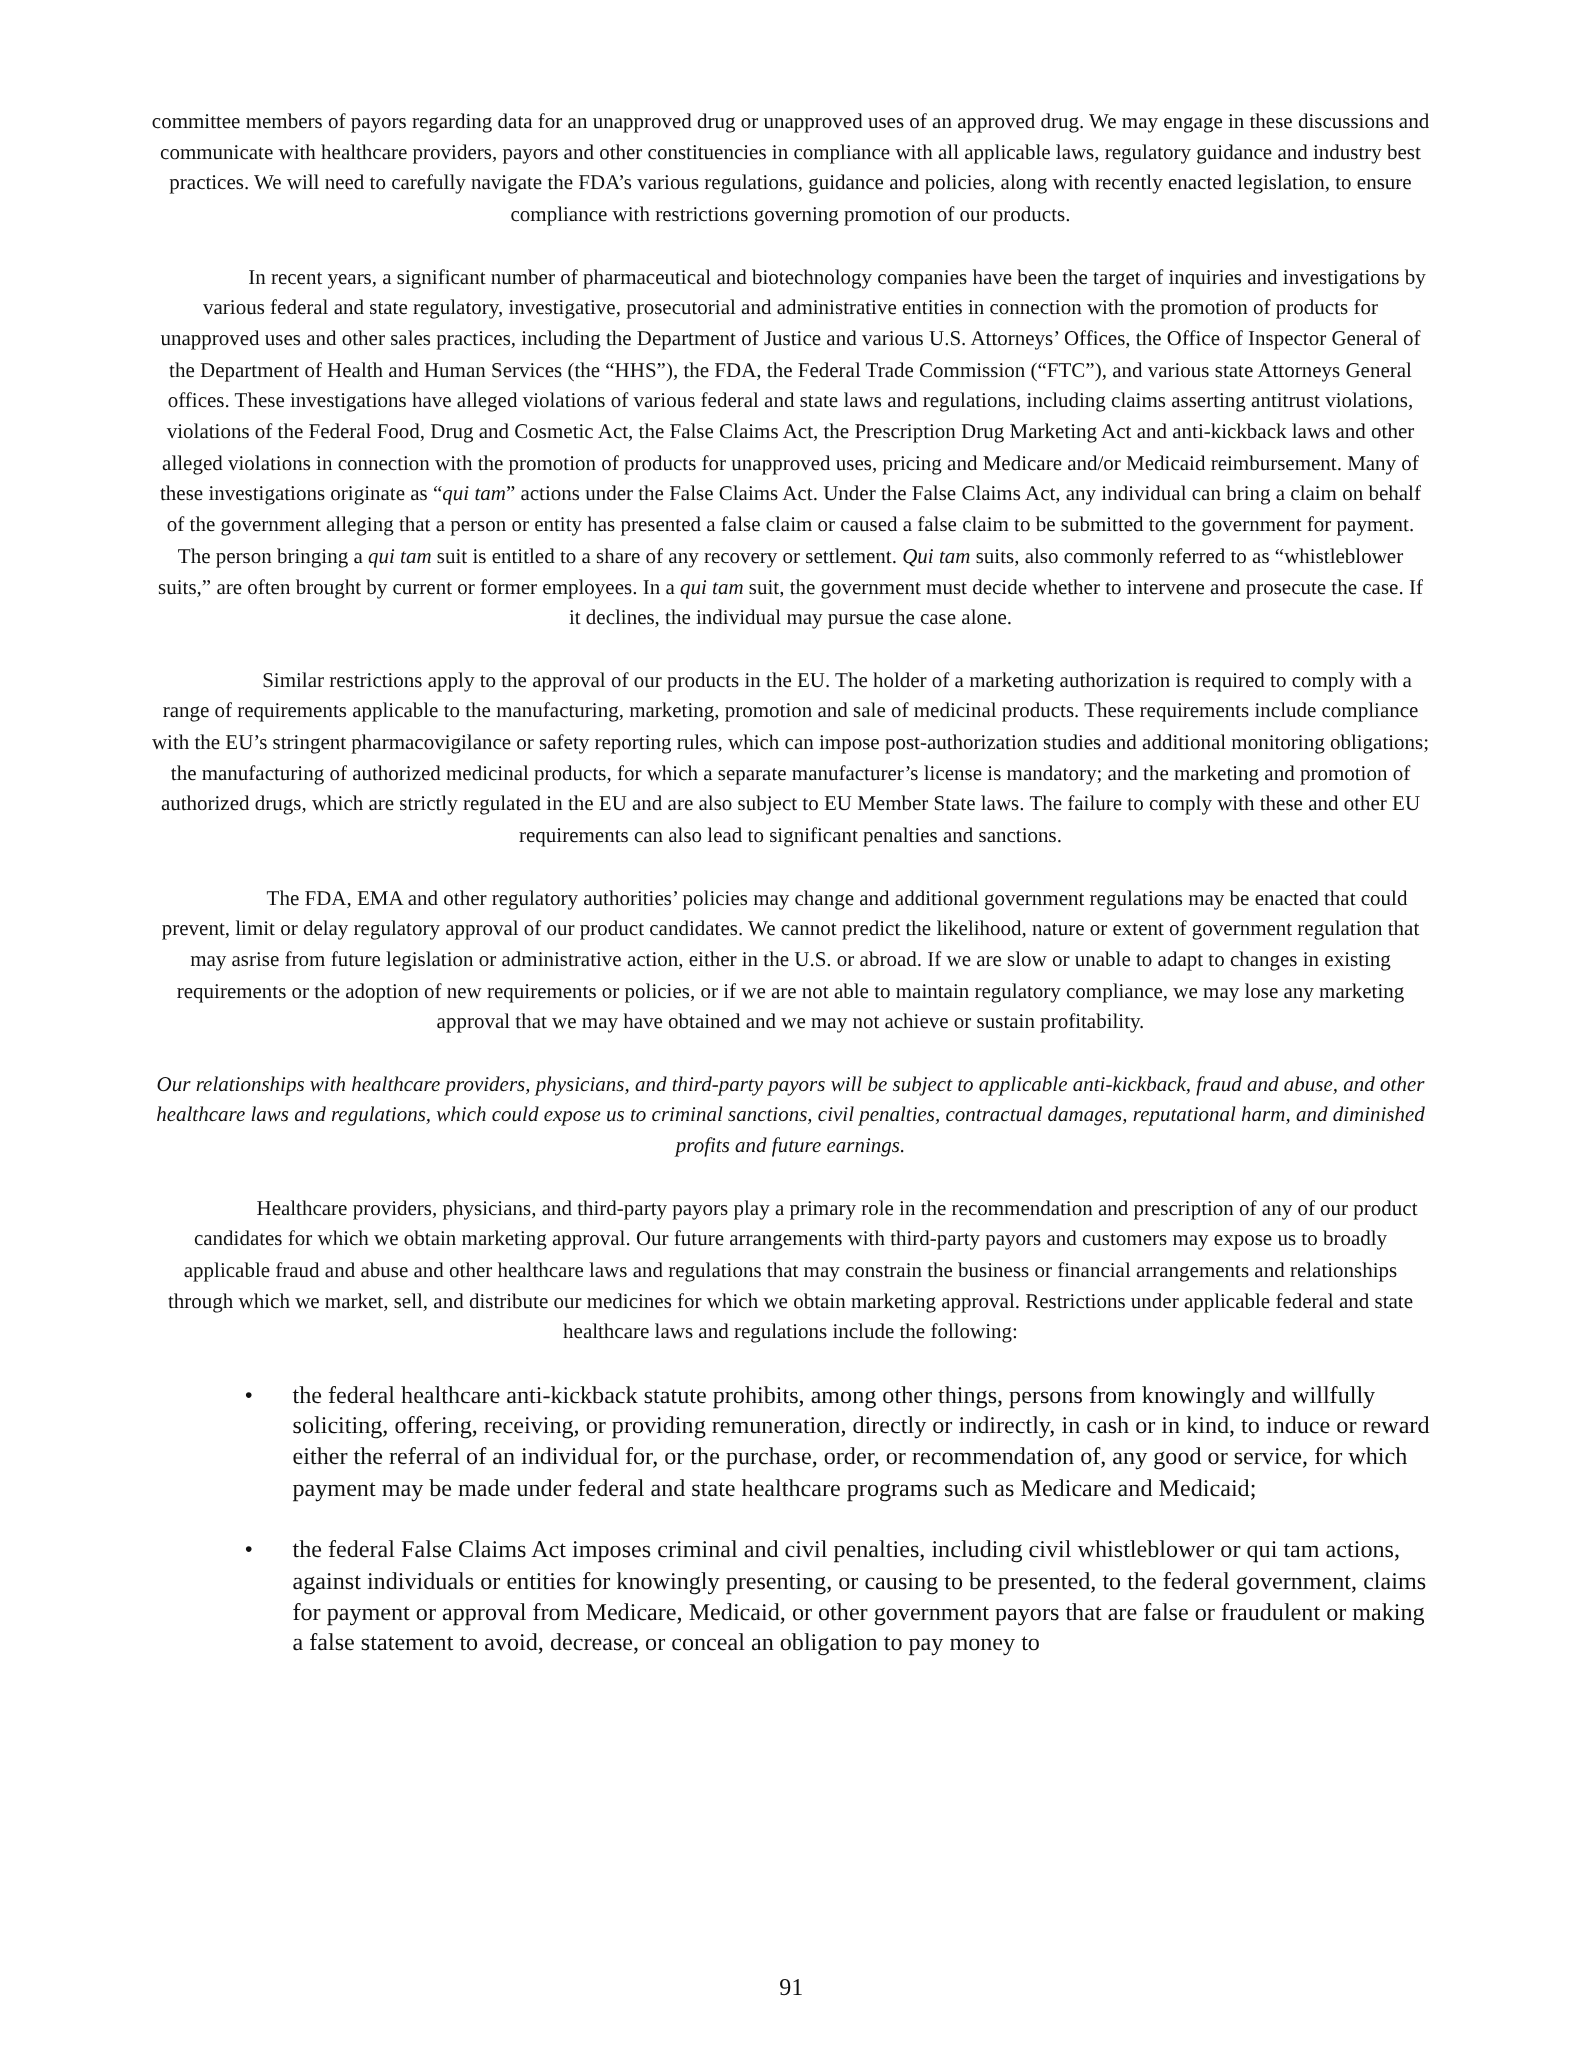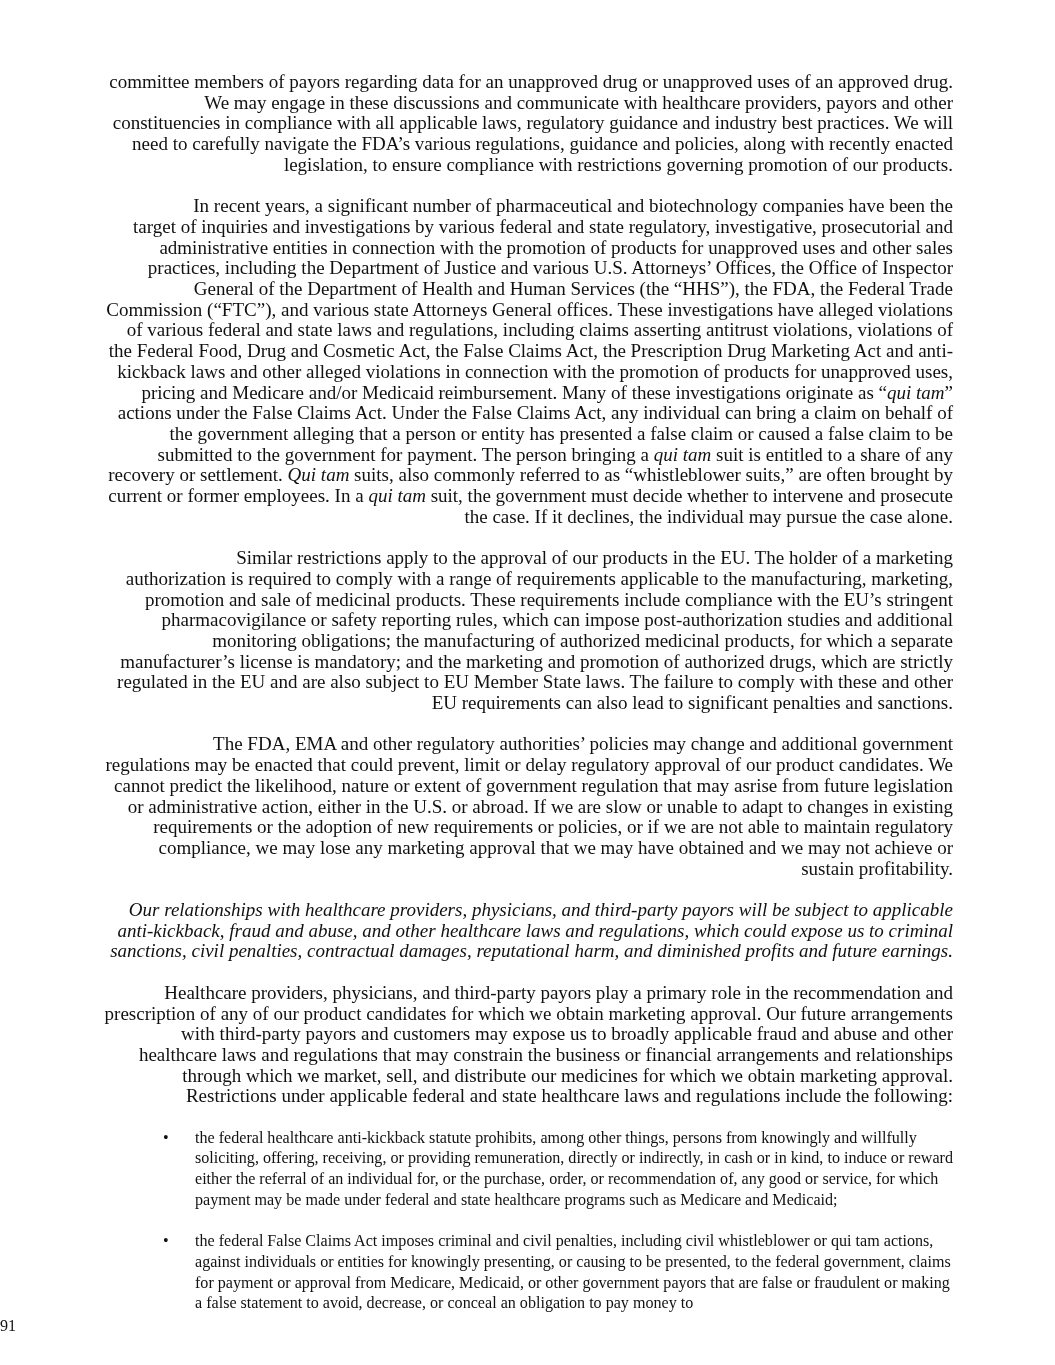"committee members of payors regarding" p { font-size: 19px -> 14px; text-align: right -> center }
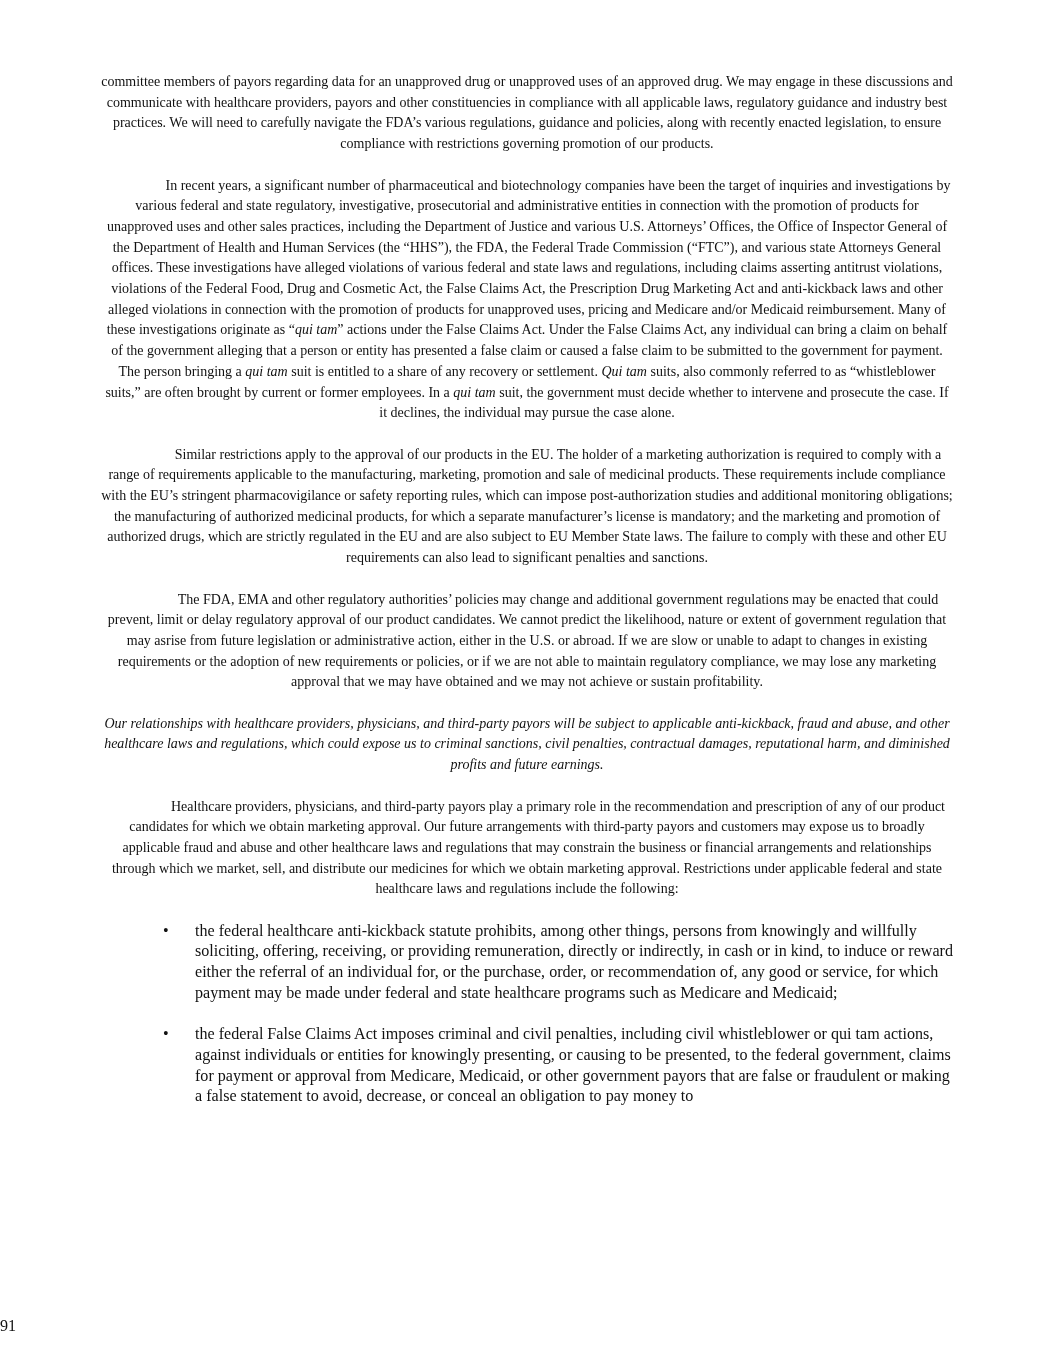"91" .page-number { text-align: none -> center }
